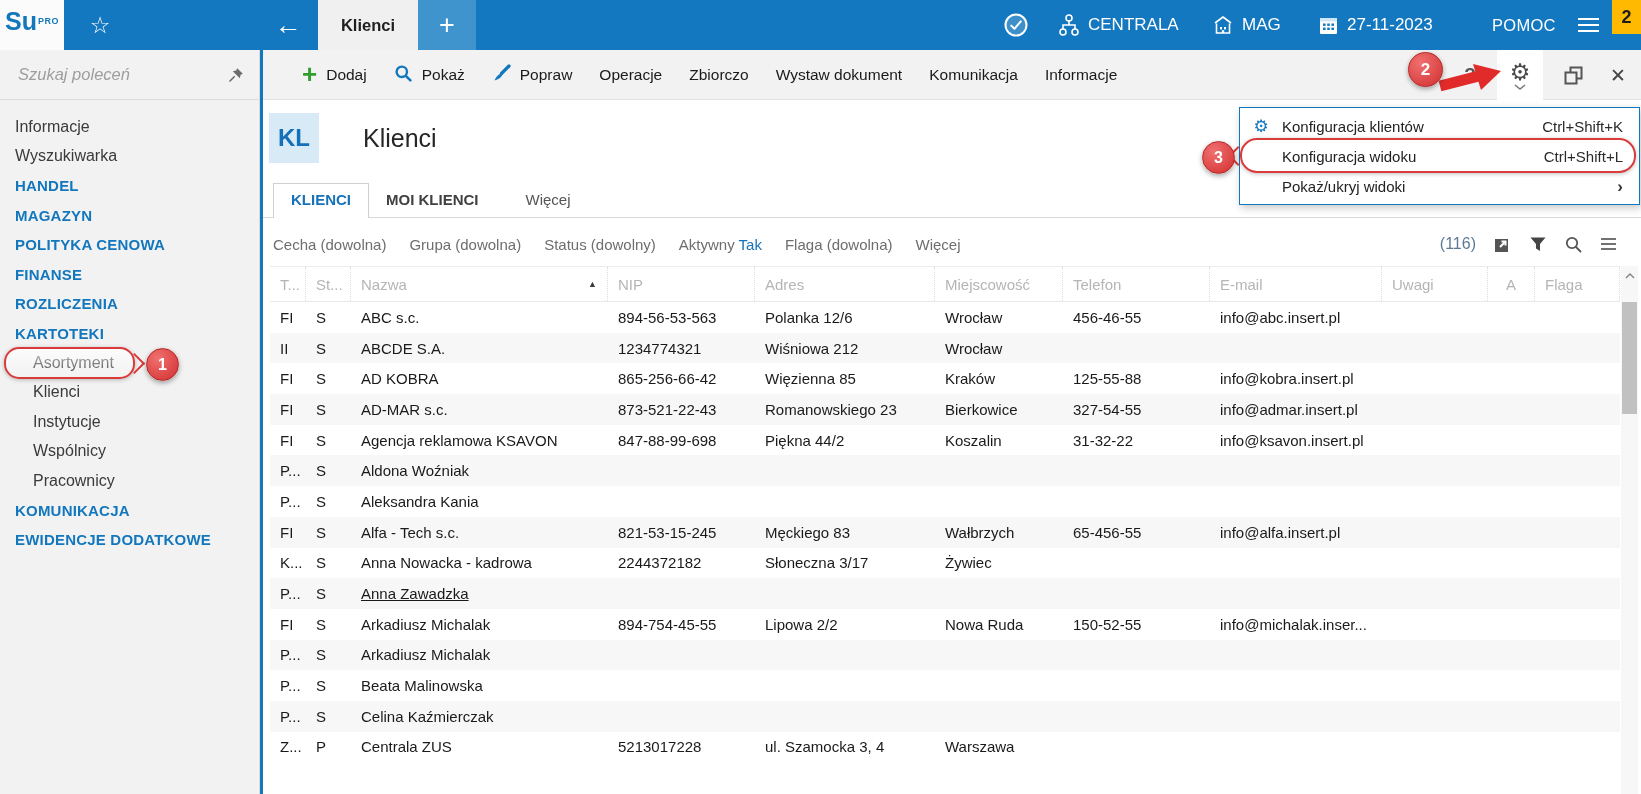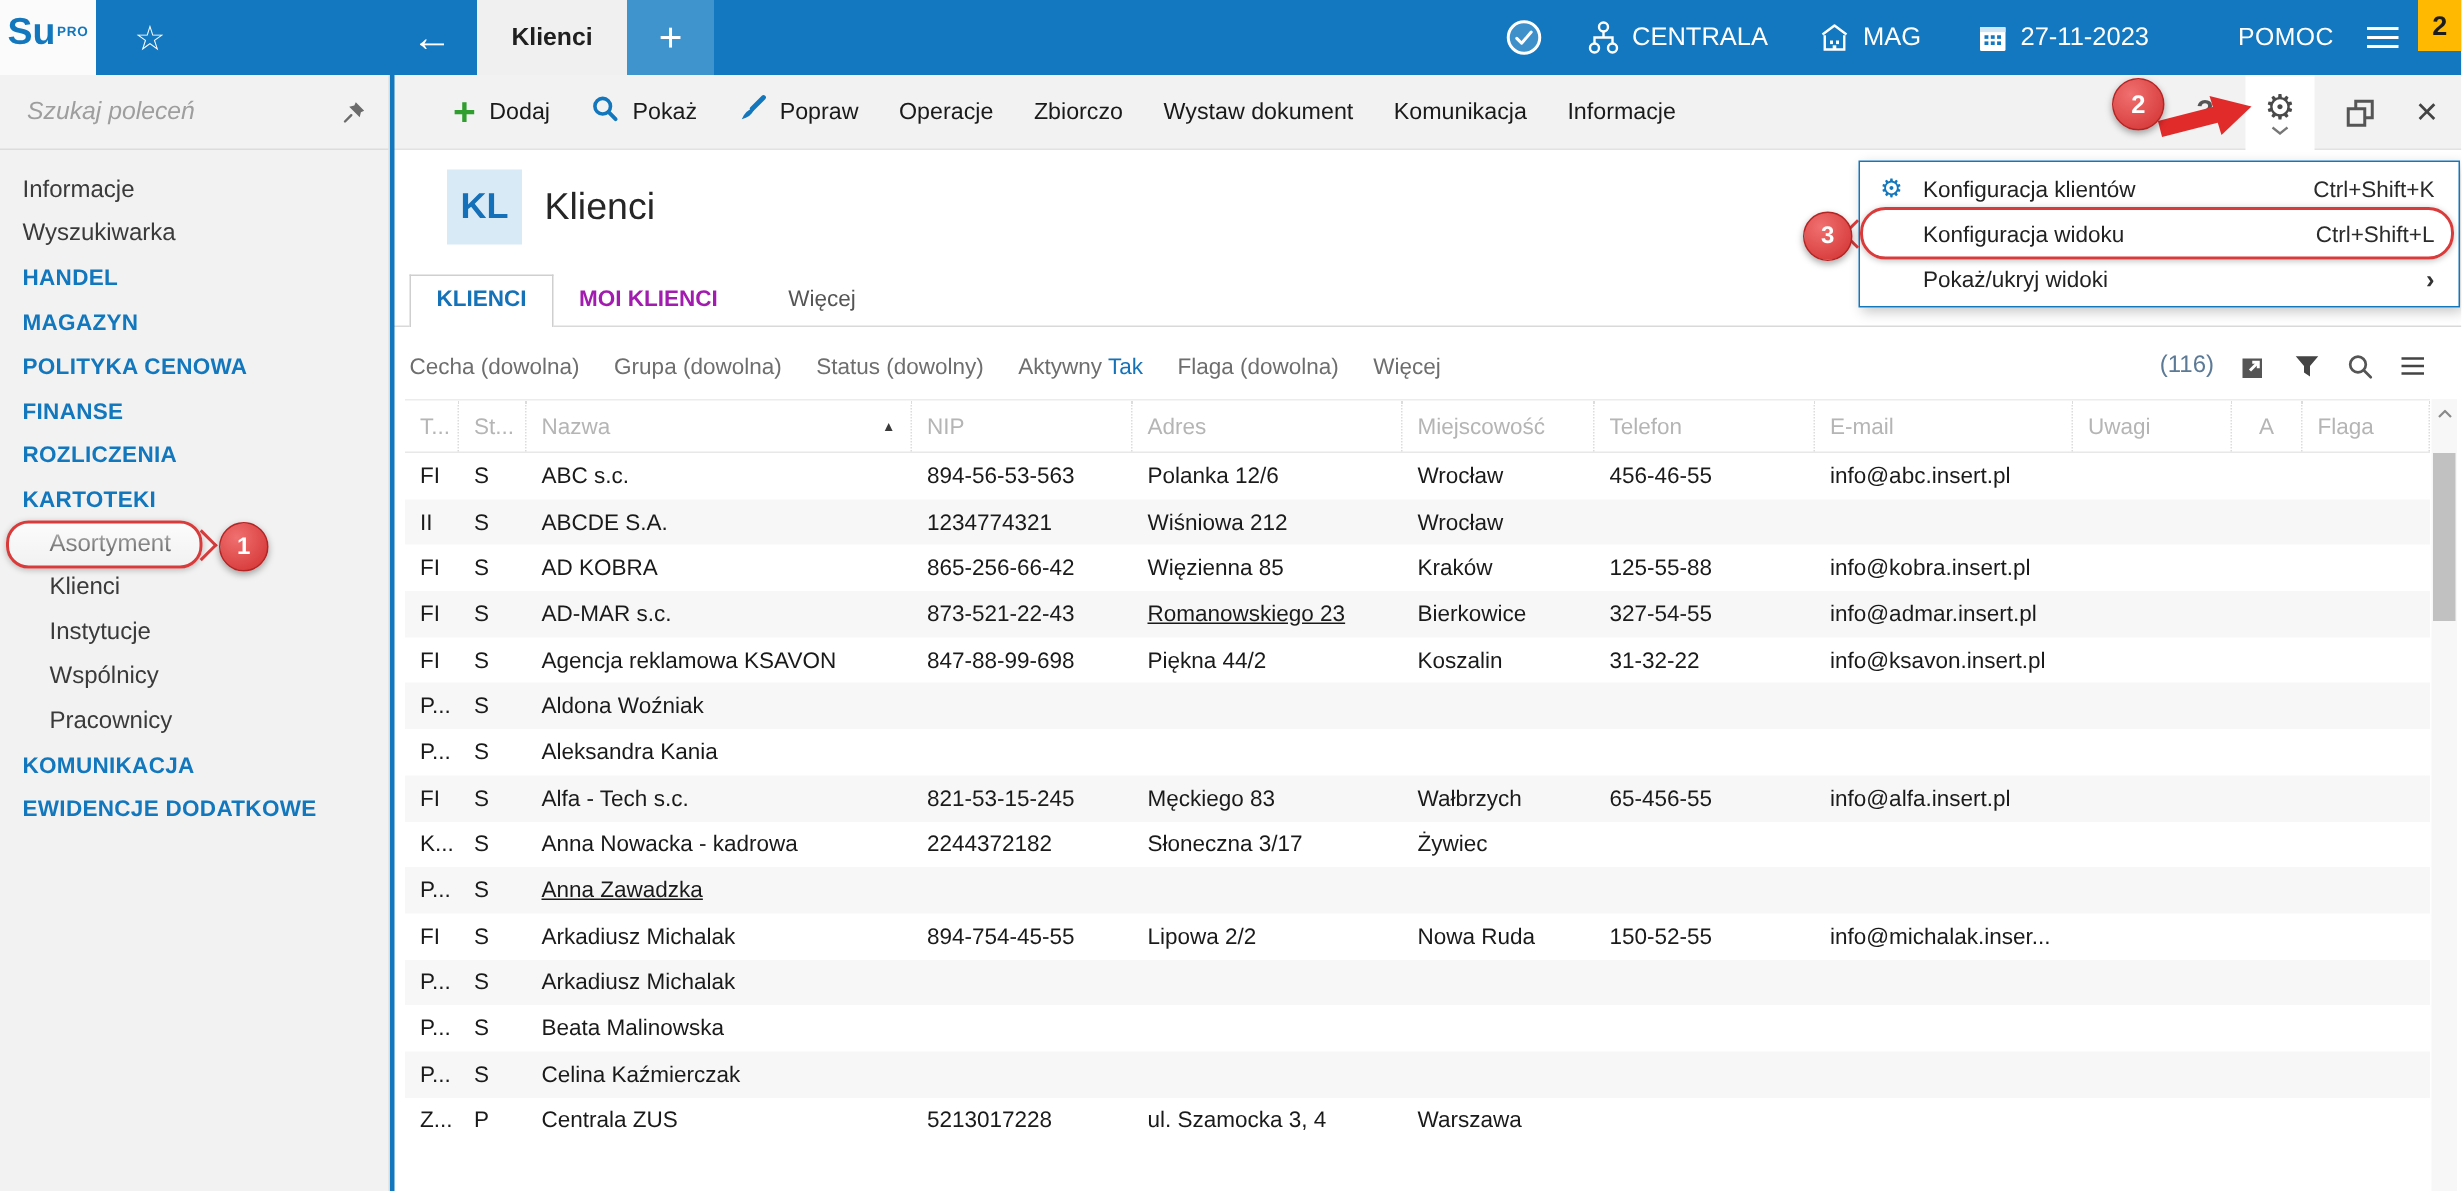"KL" .kl-badge { left: 38px -> 9px }
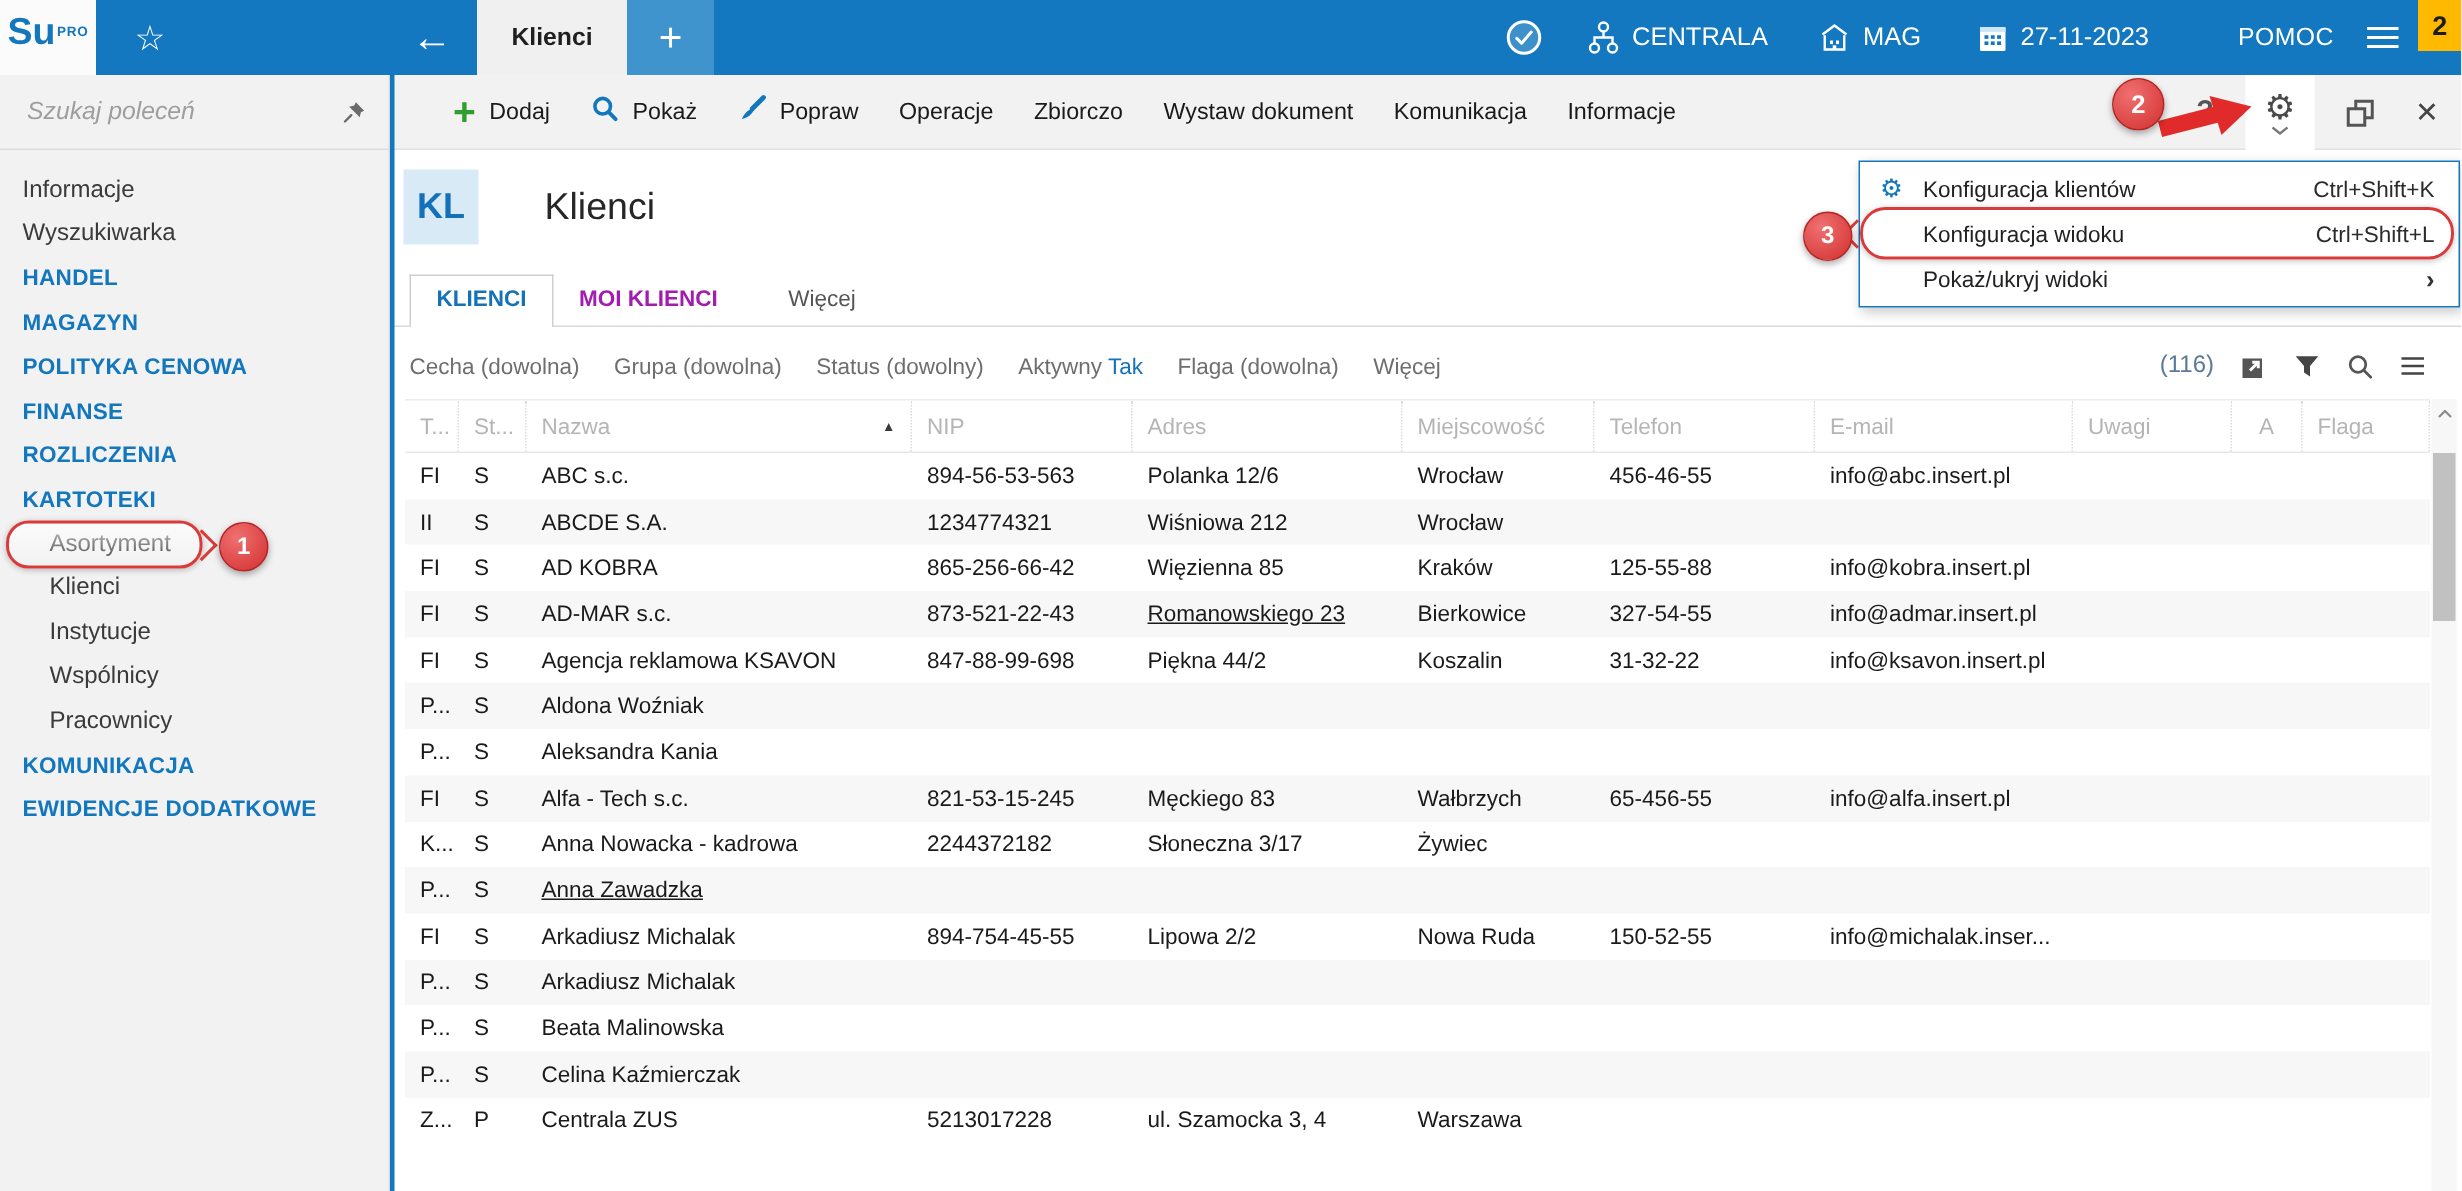"MOI KLIENCI" .tab { color: #a21caf -> #404040 }
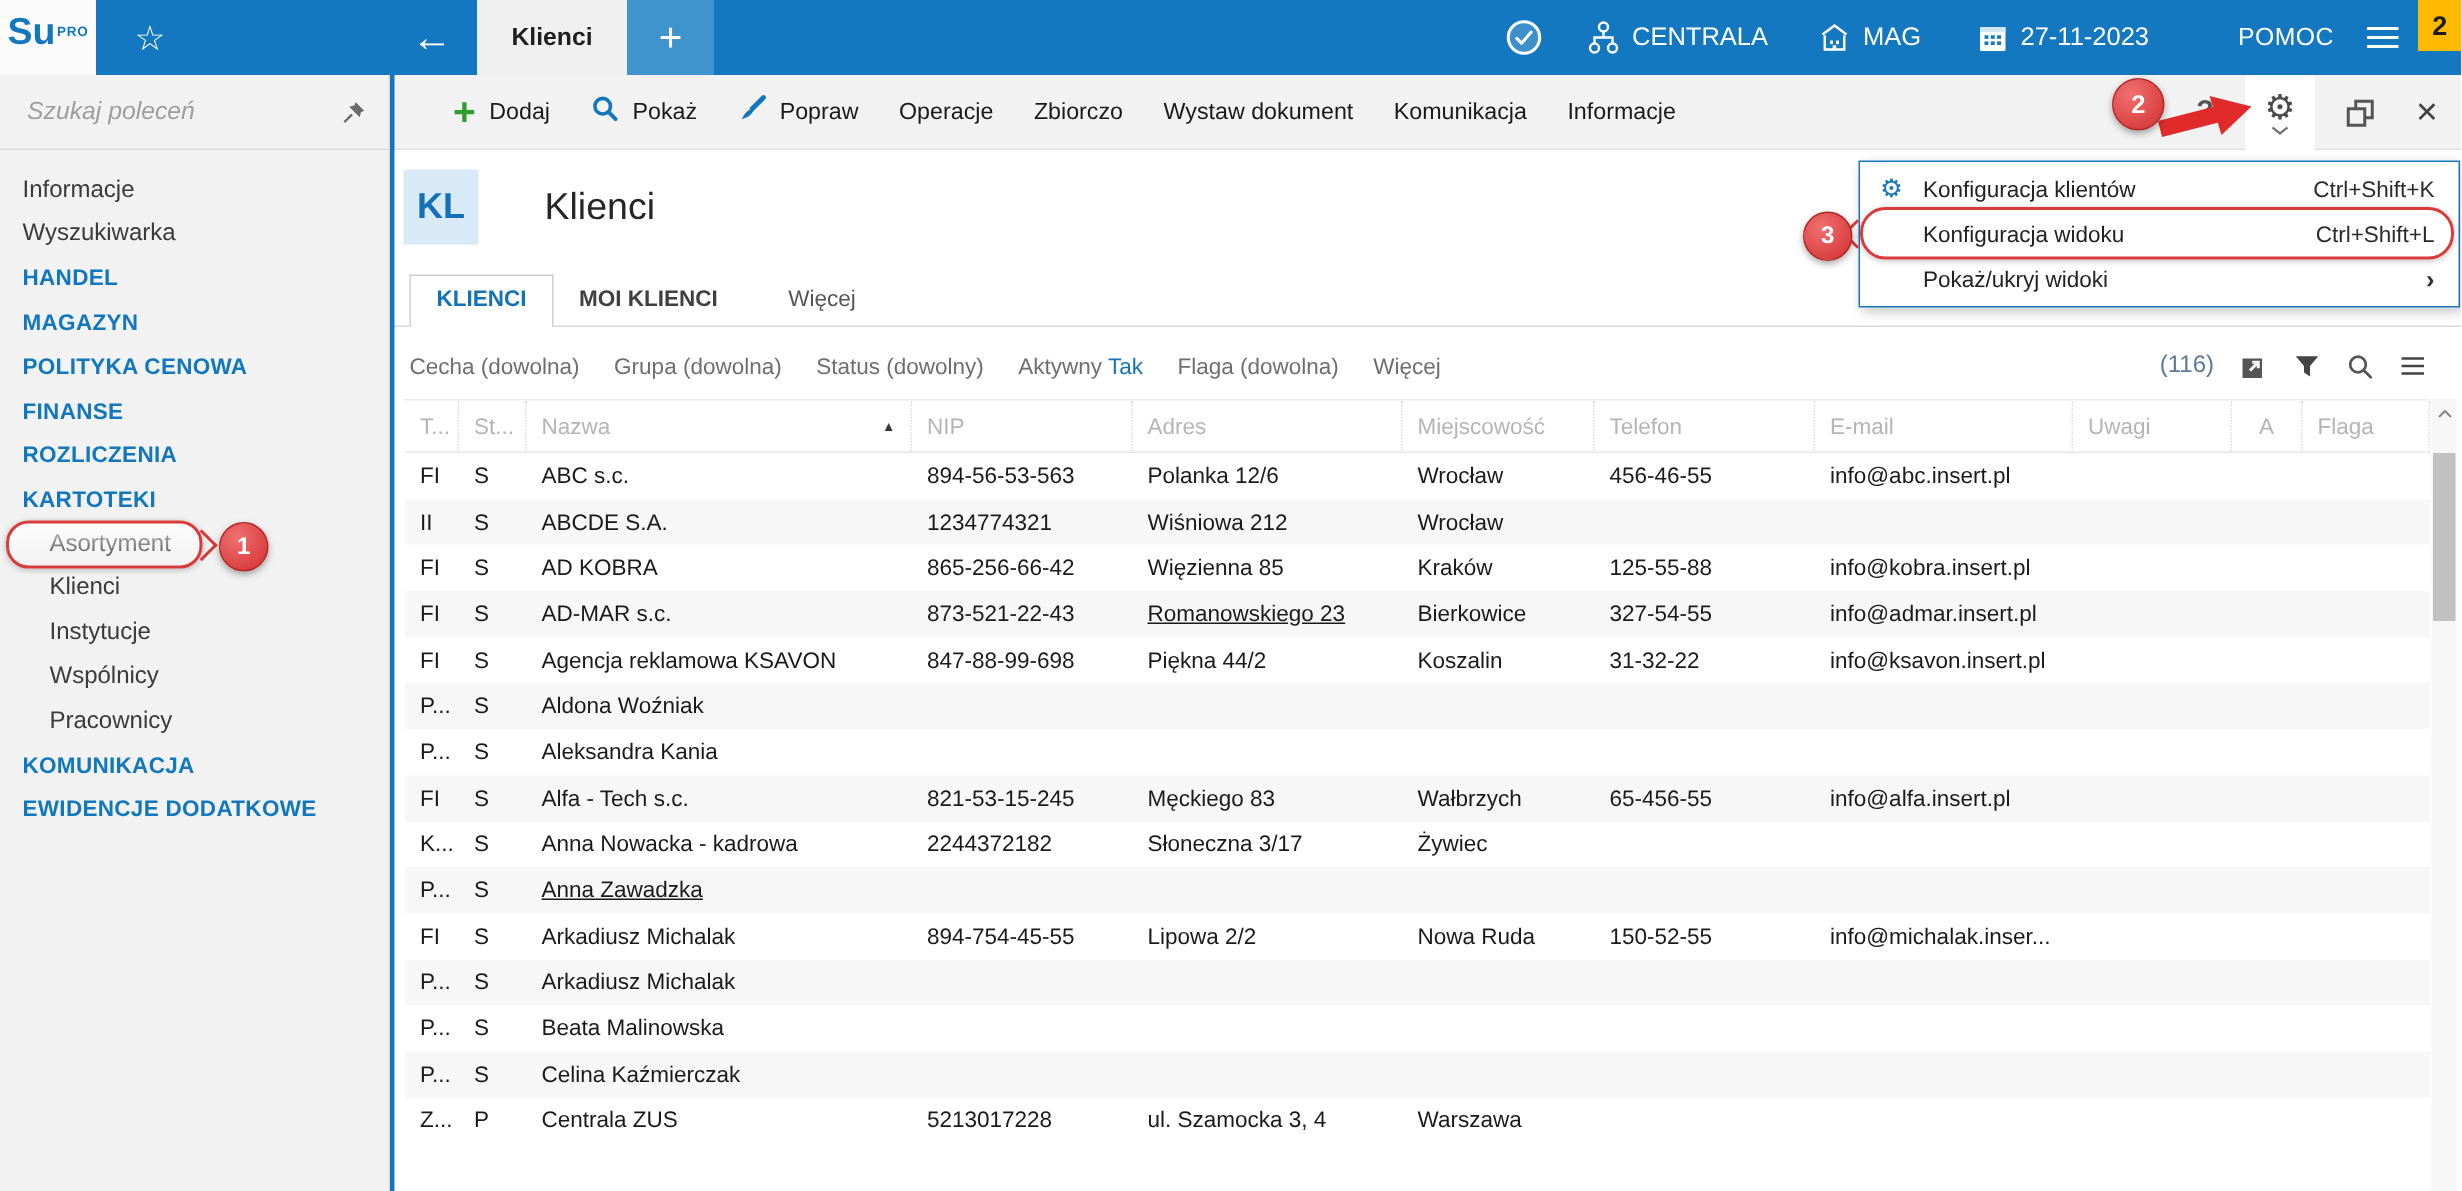"Romanowskiego 23" div.td { text-decoration: underline -> none }
